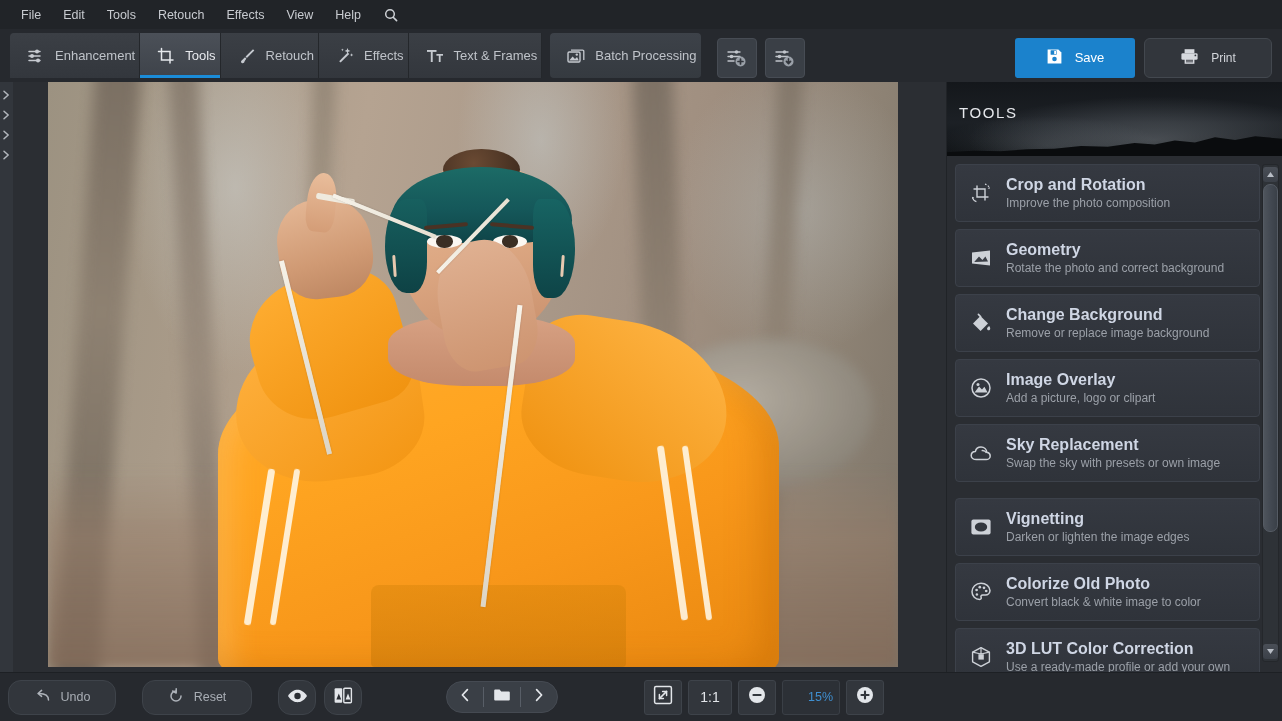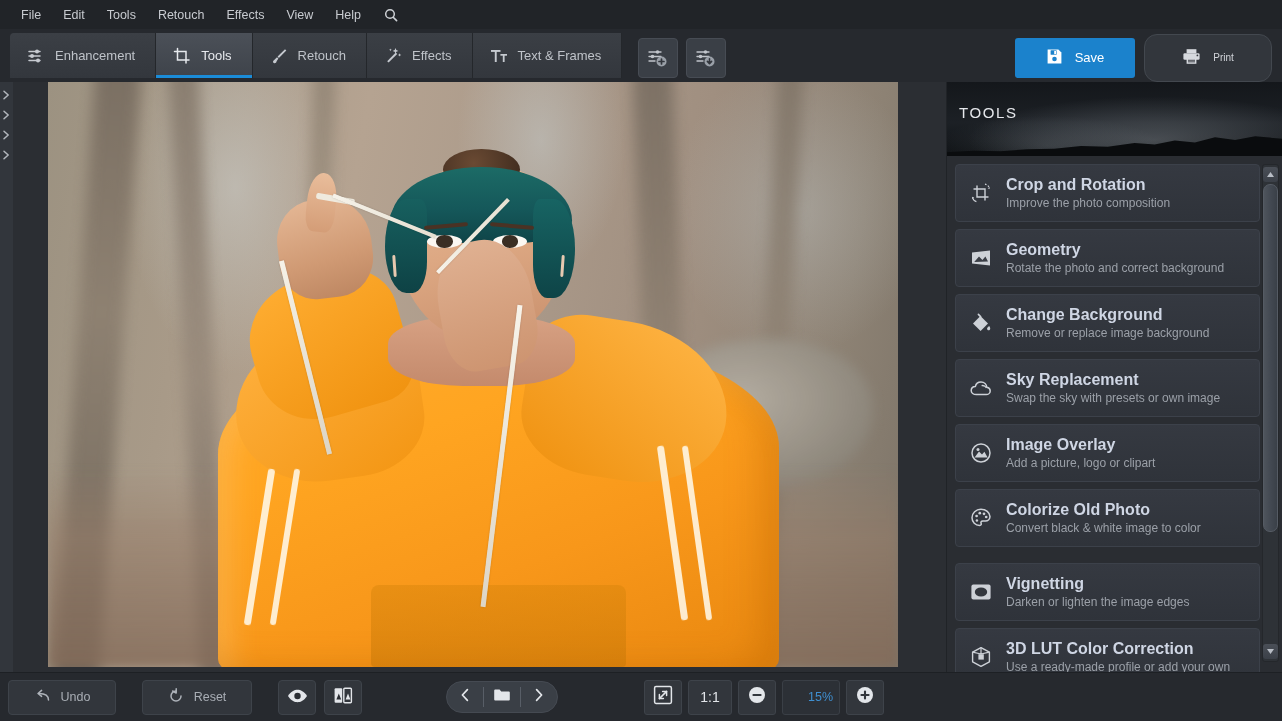"Enhancement" .tab { padding: 0 20px 0 16px -> 0 4px 0 16px }
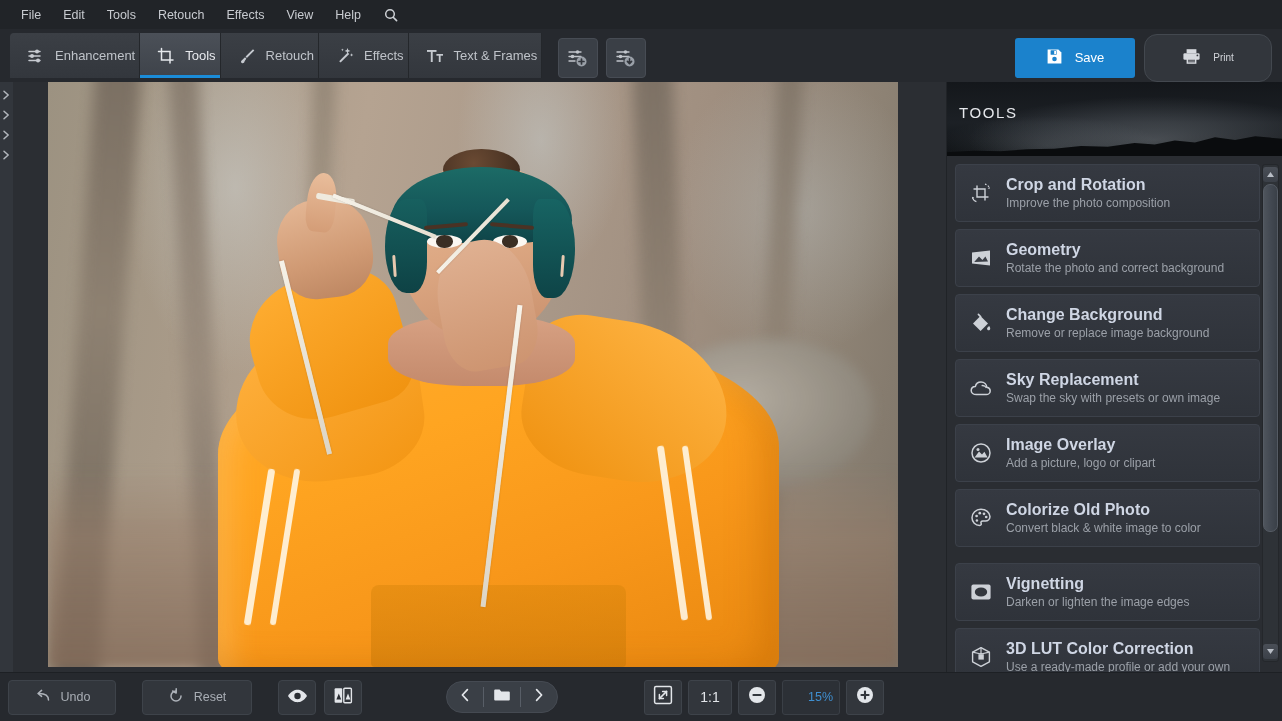"Batch Processing" div.tab { html: none -> <div> <span> <svg> <rect></rect> <path></path> <circle></circle> <path></path> </svg> </span> <span>Batch Processing</span> </div> }
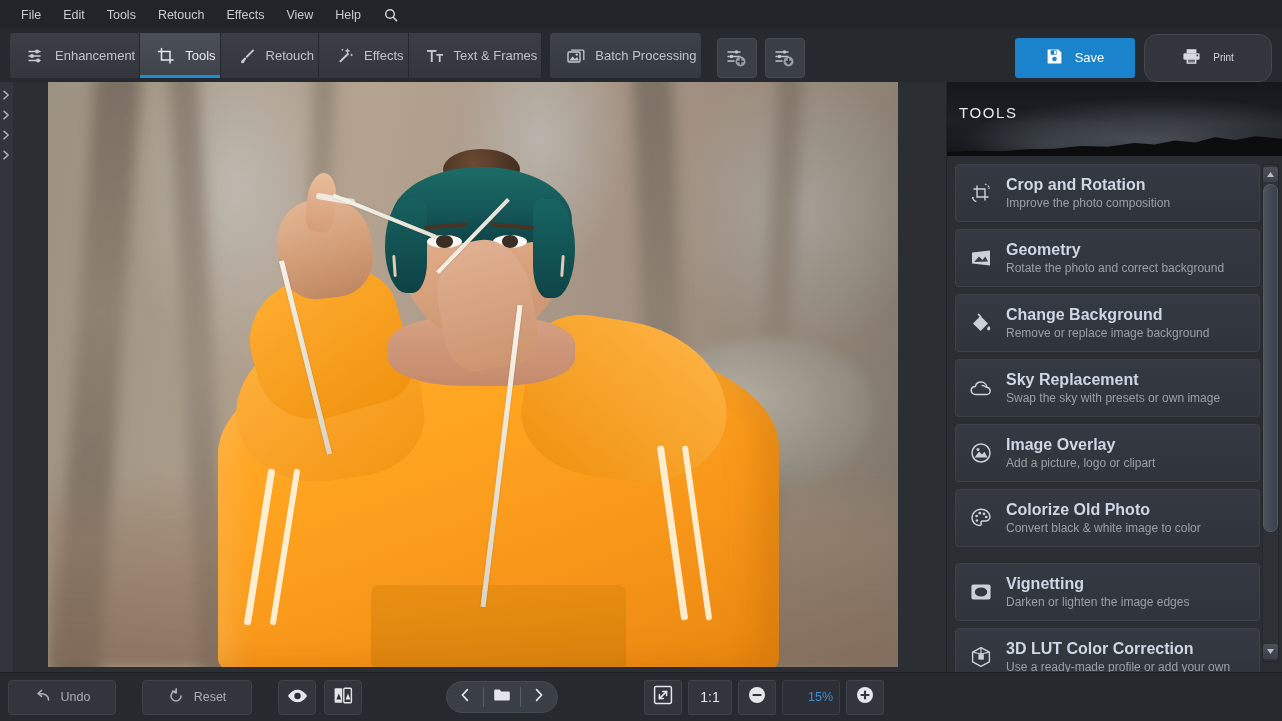"Print" .btn-print { border-radius: 13px -> 6px; font-size: 10px -> 12px; height: 48px -> 40px }
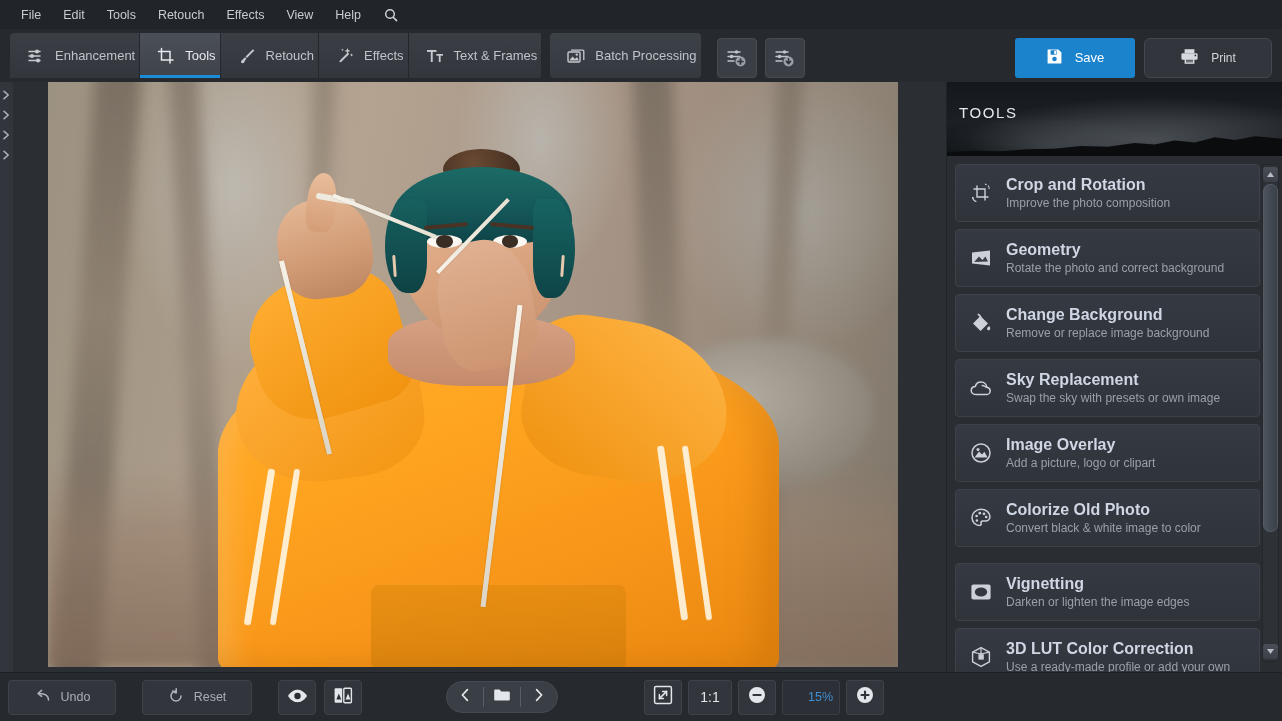"Sky Replacement" div.tool-card { order: before "Image Overlay" -> after "Image Overlay" }
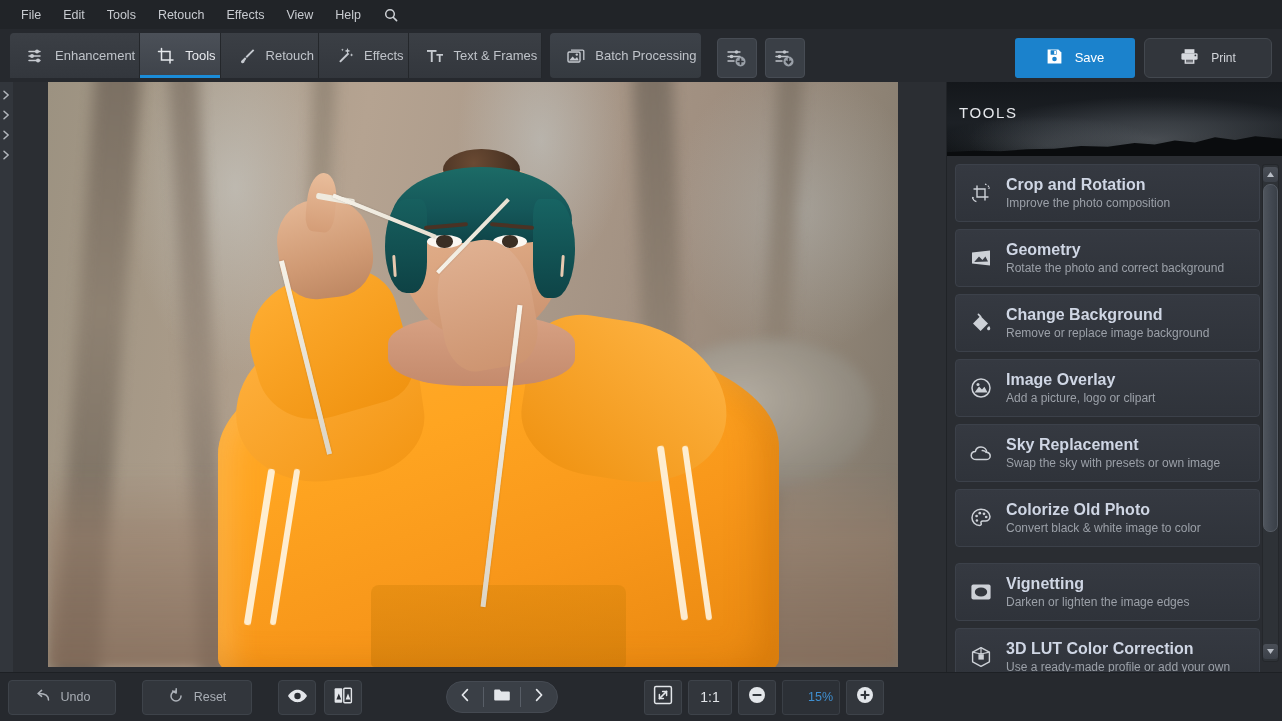"Colorize Old Photo" div.tool-card { order: before "Vignetting" -> after "Vignetting" }
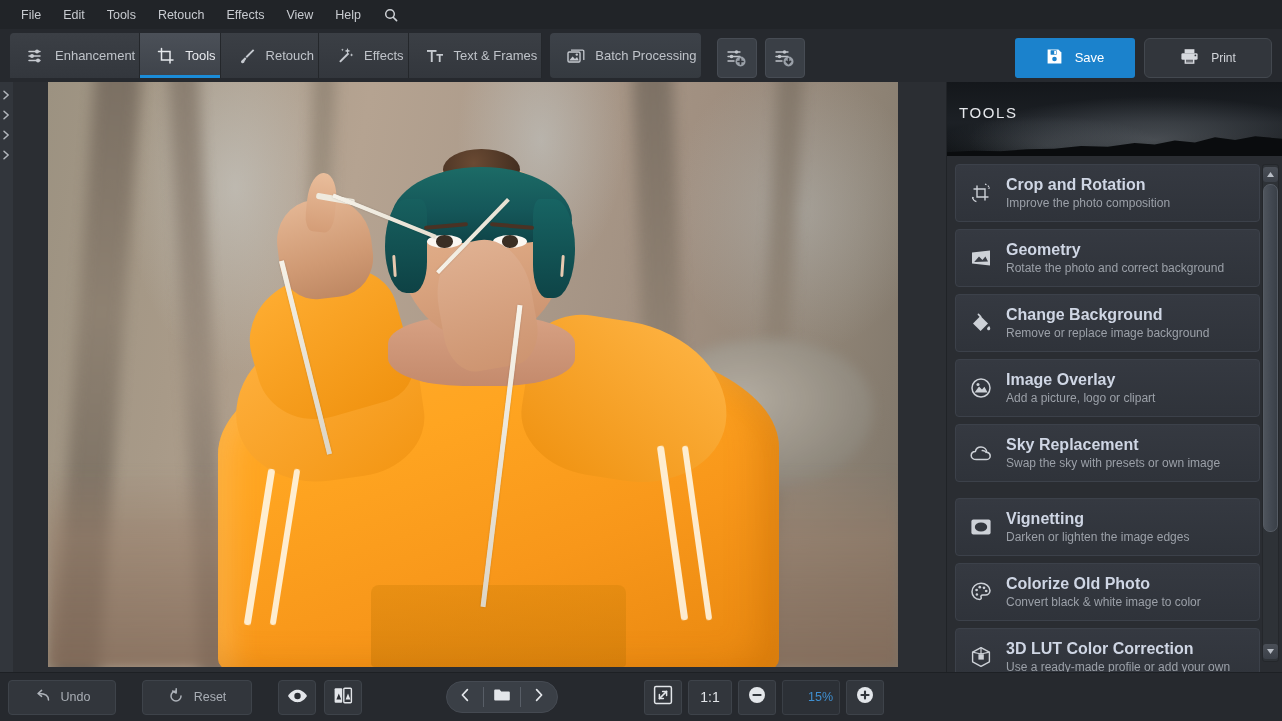"Undo" .bb-btn { border-radius: 4px -> 13px }
